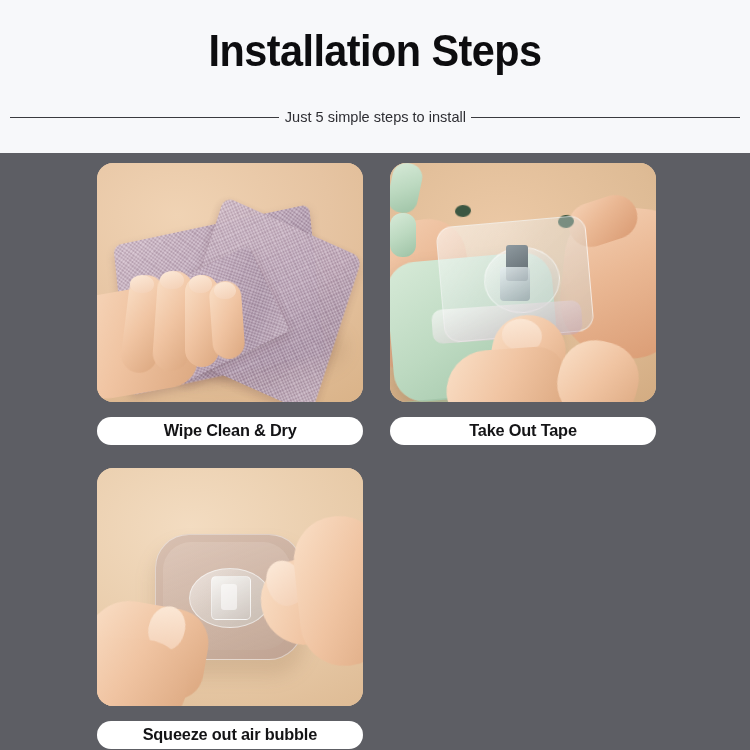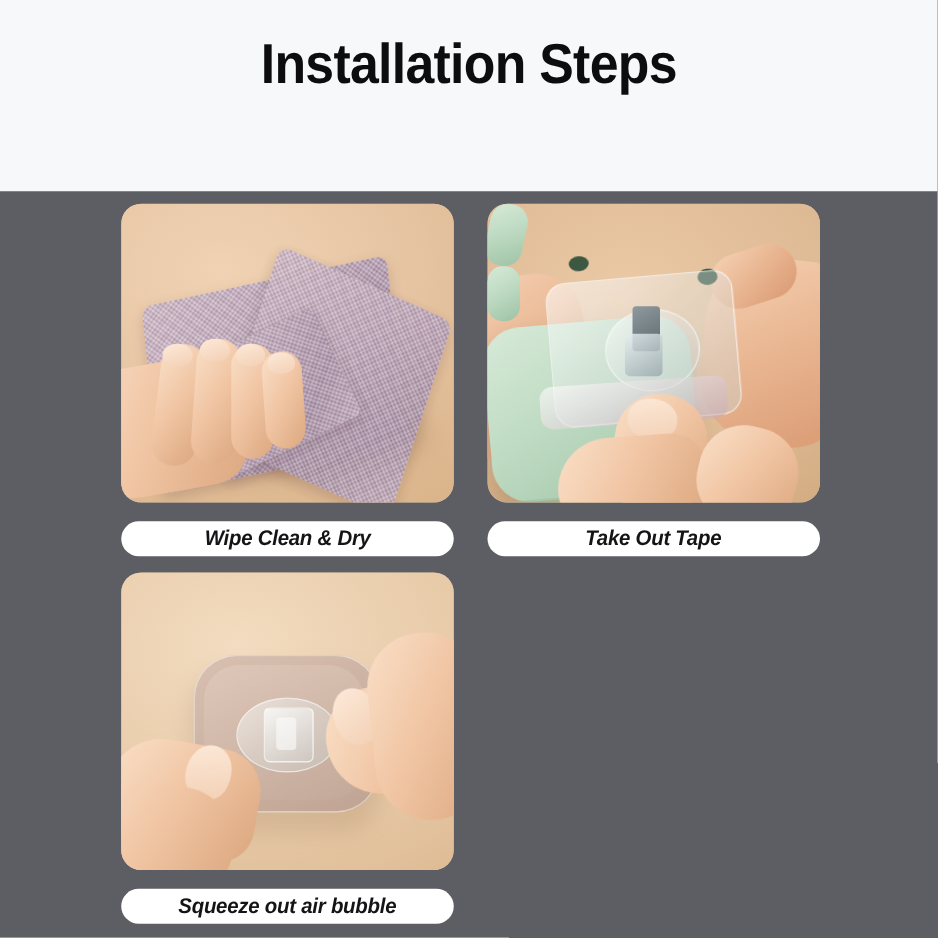"Just 5 simple steps to" div.subtitle-row { html: none -> <div> <div></div> <div>Just 5 simple steps to install</div> <div></div> </div> }
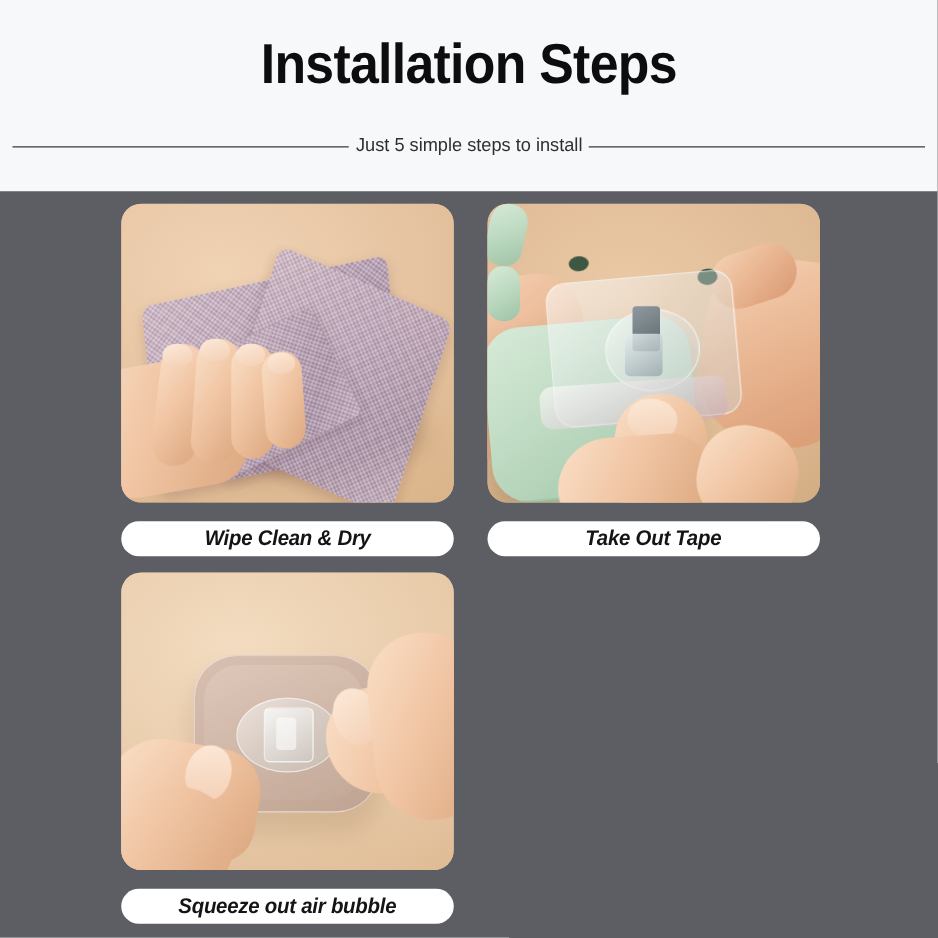"Wipe Clean & Dry" .step { font-style: italic -> none }
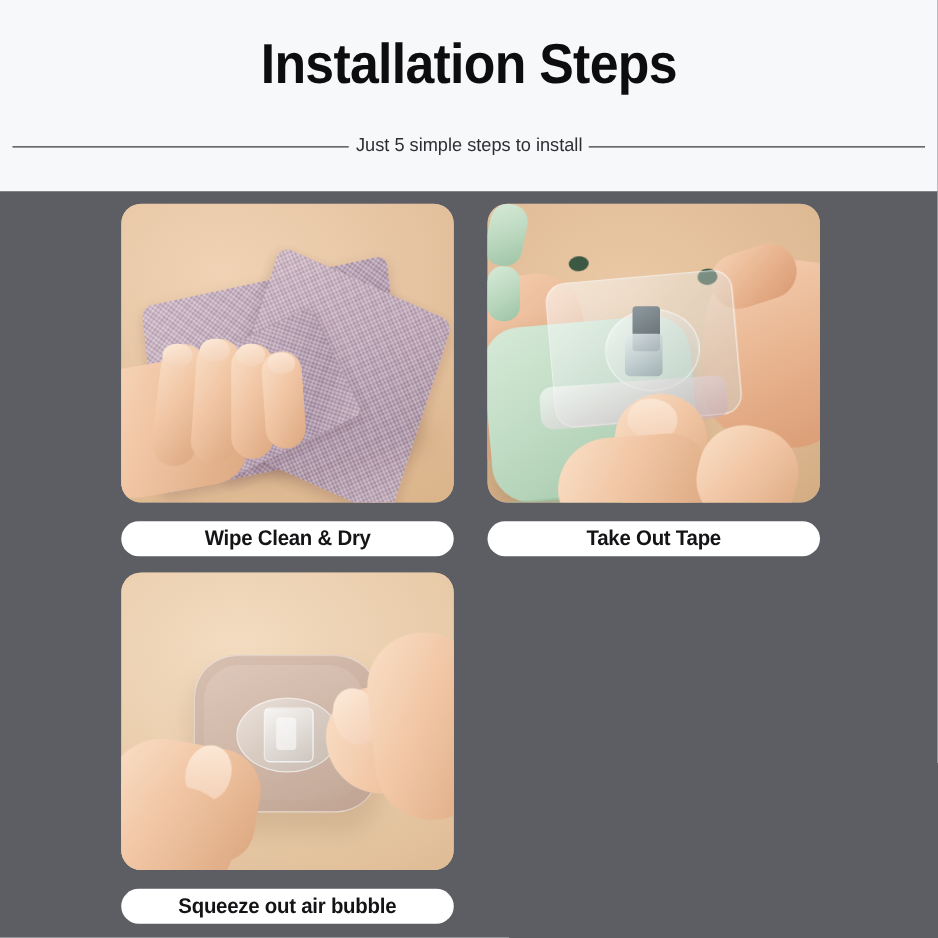"Squeeze out air bubble" .step.r1 { top: 295px -> 305px }
